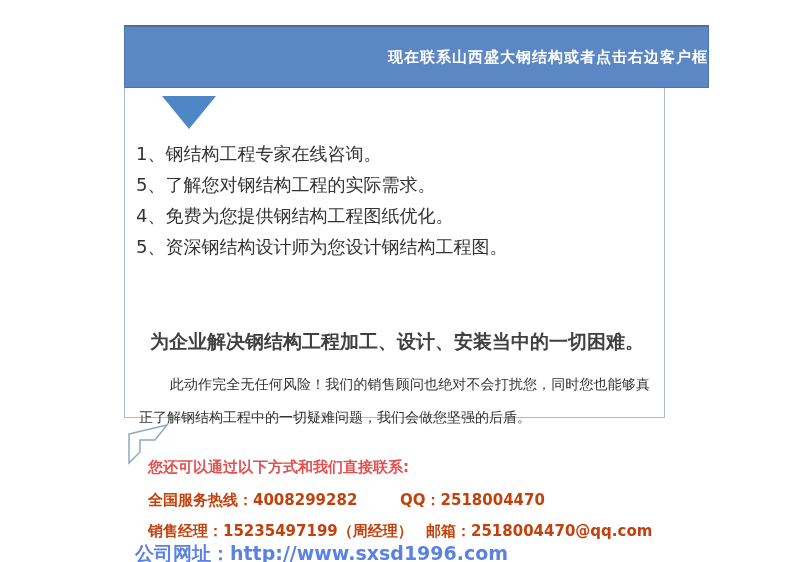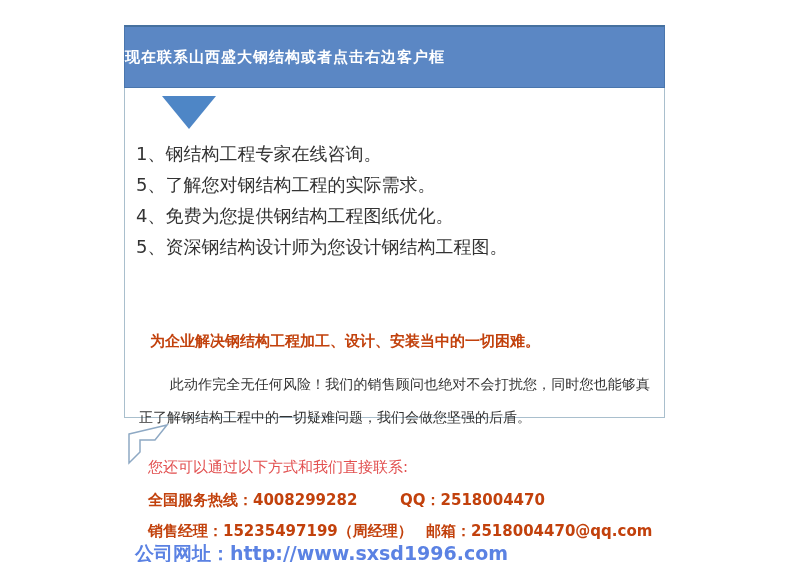"现在联系山西盛大钢结构或者点击右边客户框" .panel-header { justify-content: flex-start -> flex-end; width: 541px -> 585px }
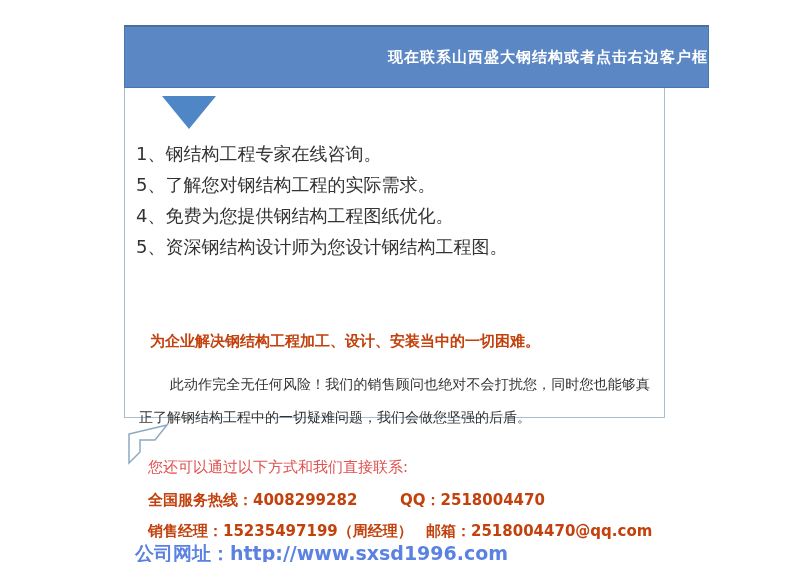"为企业解决钢结构工程加工、设计、安装当中的一切困难。" .highlight-line { color: #c2410c -> #404040; font-size: 15px -> 19px }
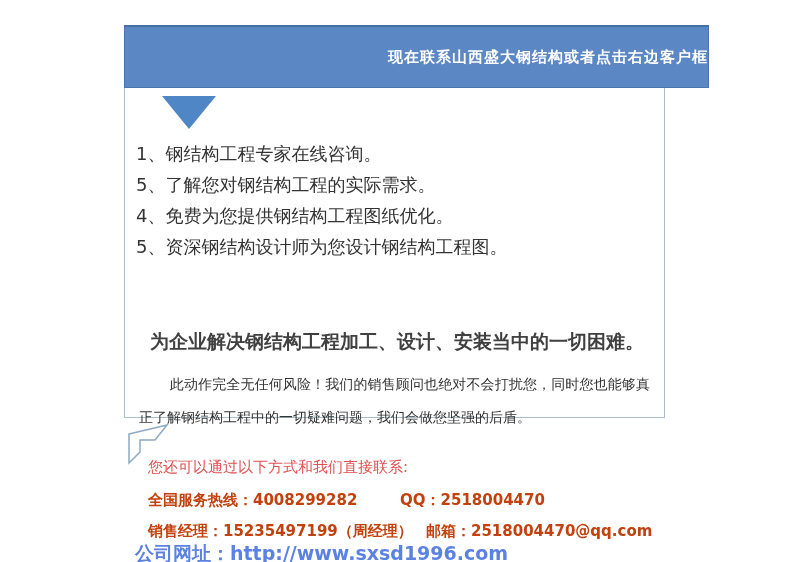"您还可以通过以下方式和我们直接联系:" .contact-intro { font-weight: normal -> bold }
